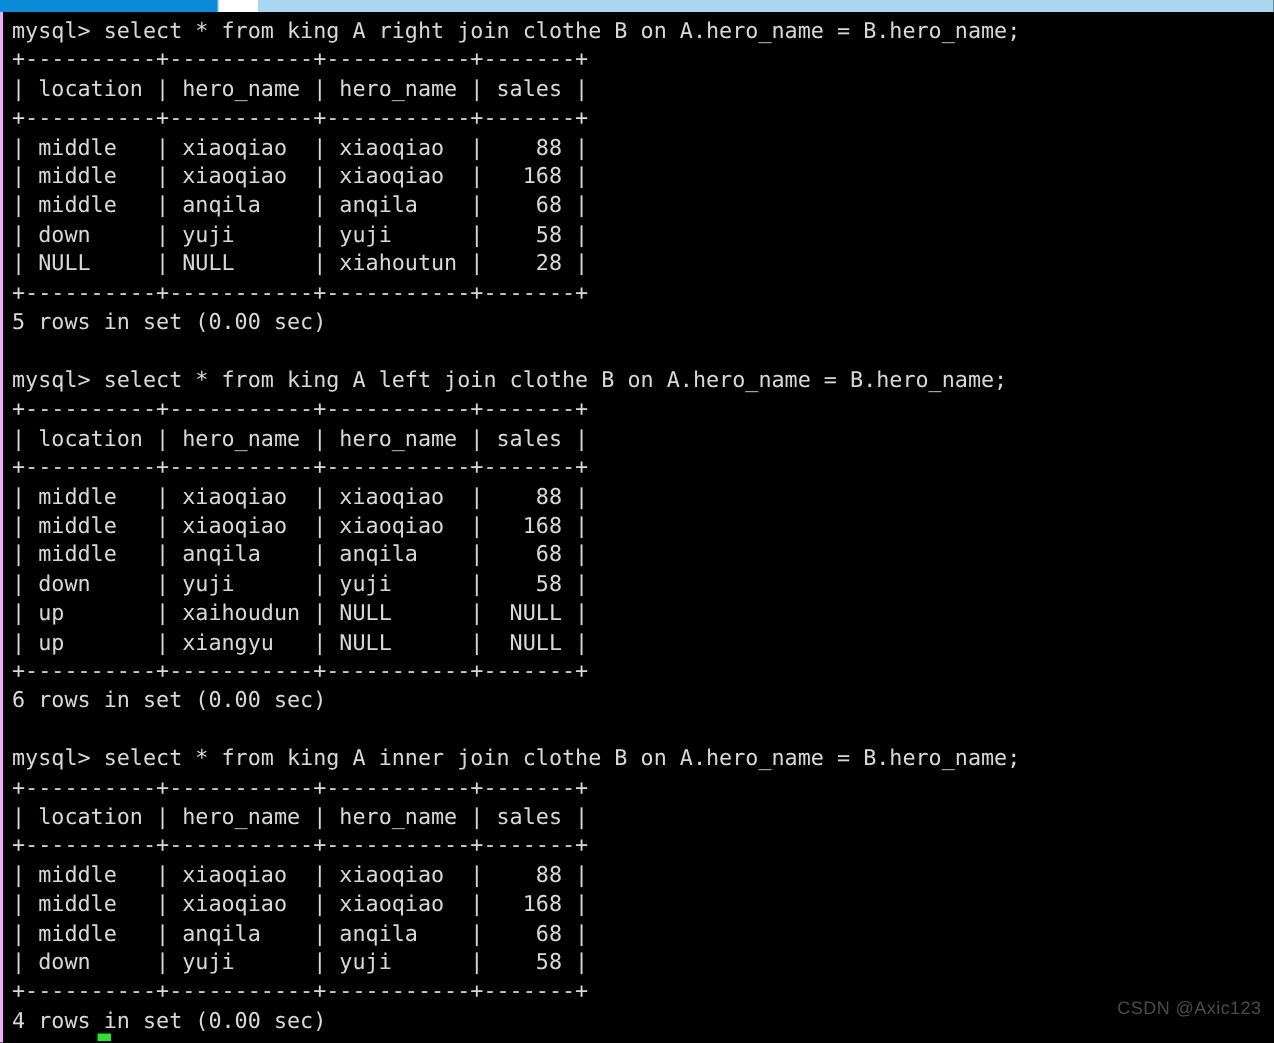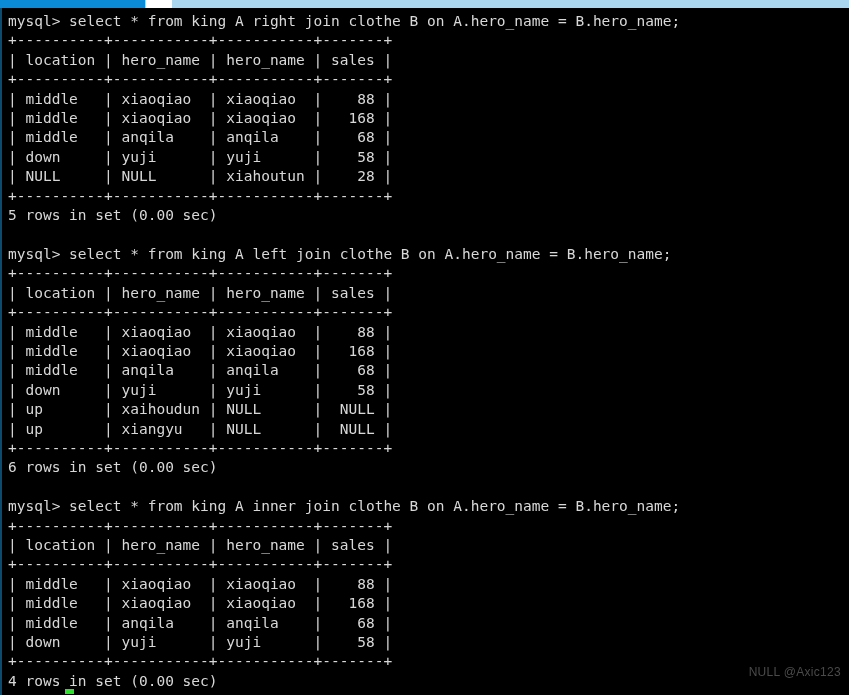"mysql> select * from king" #terminal { border-left: 2px solid #0c4a6e -> 2px solid #f0abfc }
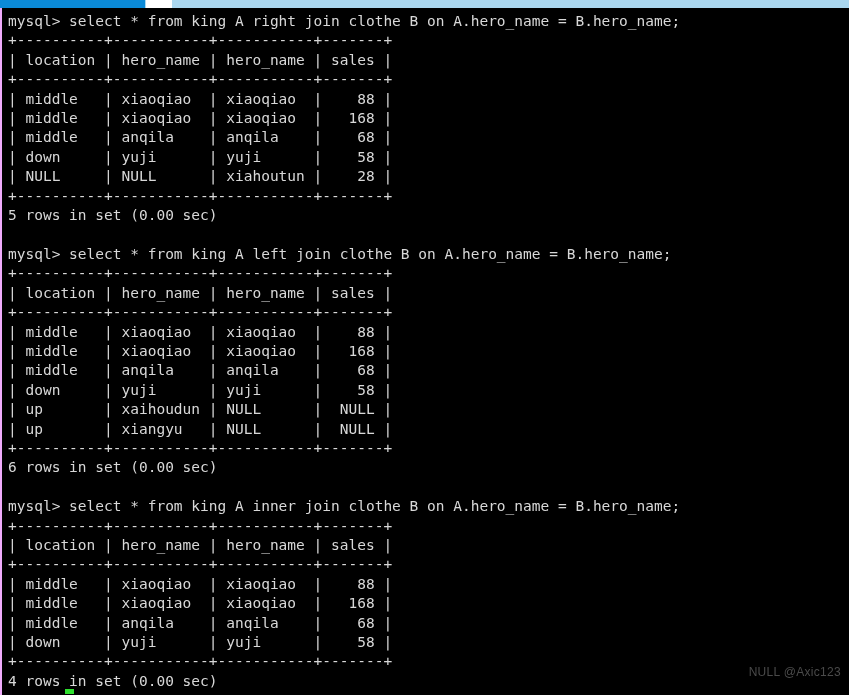"NULL @Axic123" div { text: NULL -> CSDN }
